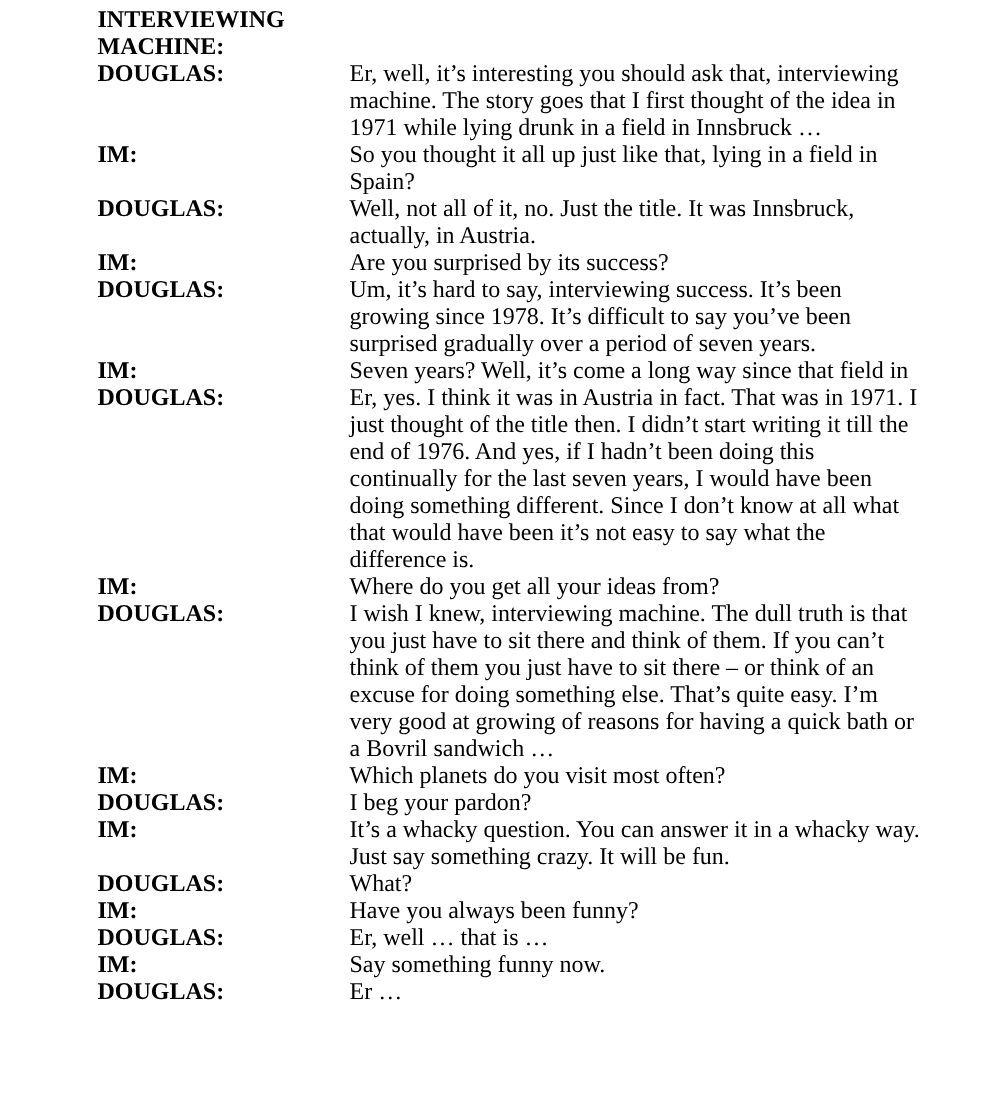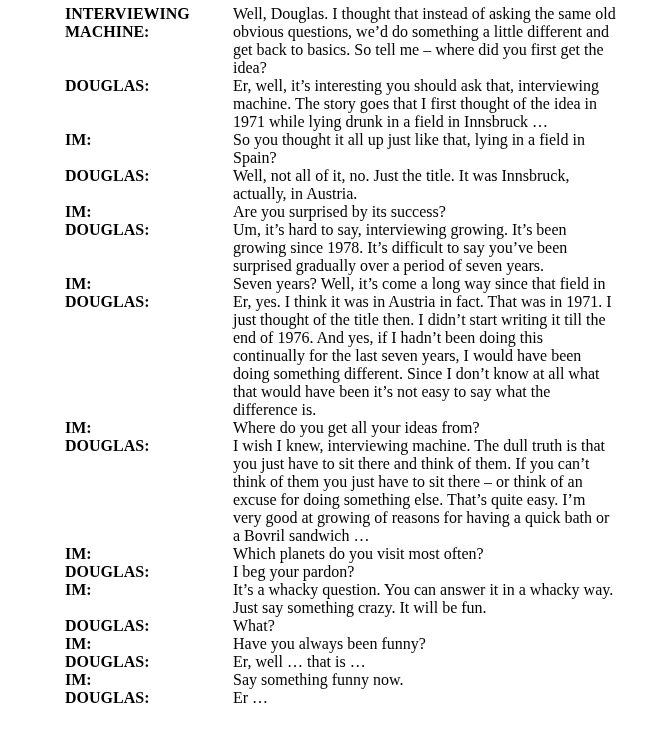"Well, Douglas. I thought that" div.dialogue { html: <div> <div>Well, Douglas. I thought that instead of asking the same old</div> <div>obvious questions, we’d do something a little different and</div> <div>get back to basics. So tell me – where did you first get the</div> <div>idea?</div> </div> -> none }
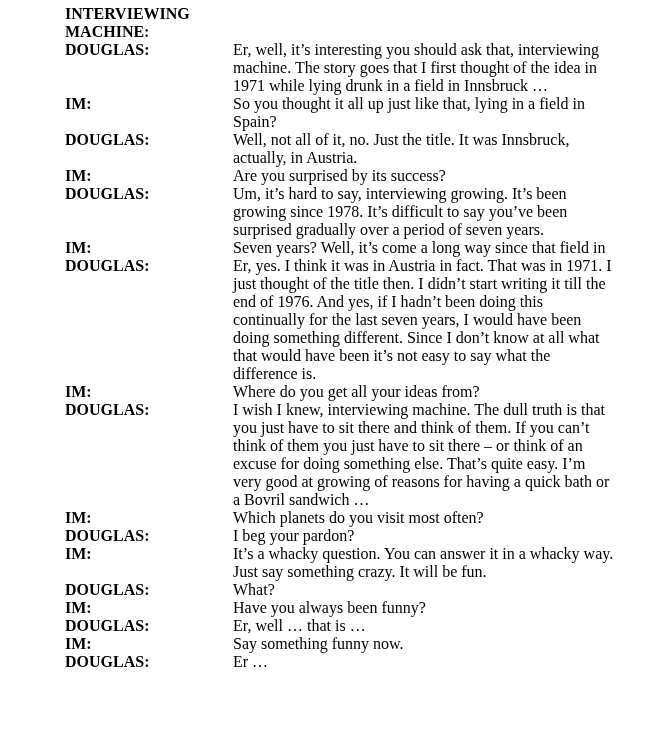"Um, it’s hard to say," div.line { text: growing -> success }
